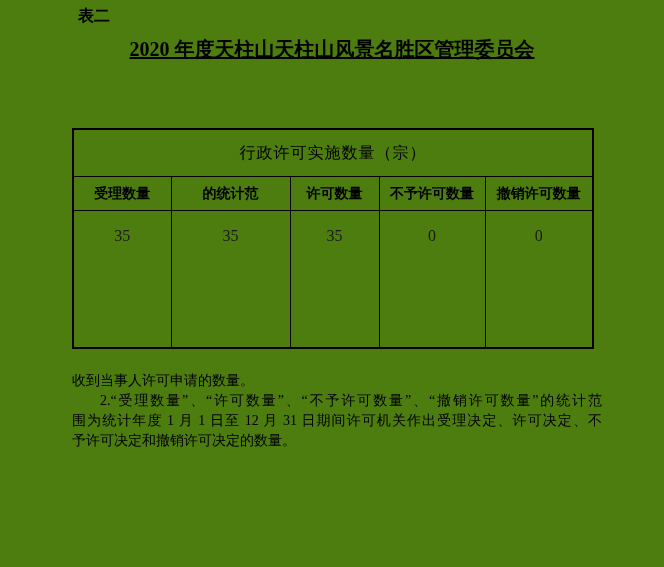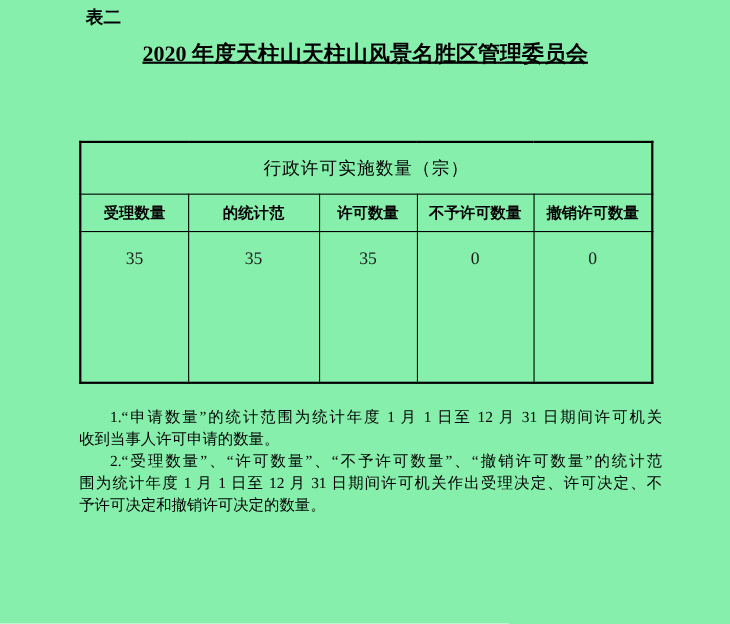"表二" .page { background: #86efac -> #4d7c0f }
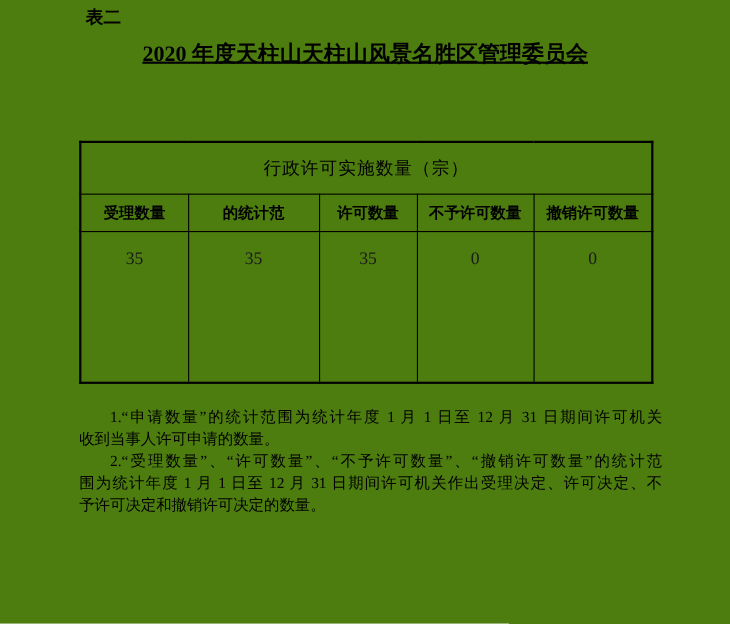"1.“申请数量”的统计范围为统计年度 1 月 1 日至" div.note-line { html: <div>1.“申请数量”的统计范围为统计年度 1 月 1 日至 12 月 31 日期间许可机关</div> -> none }
